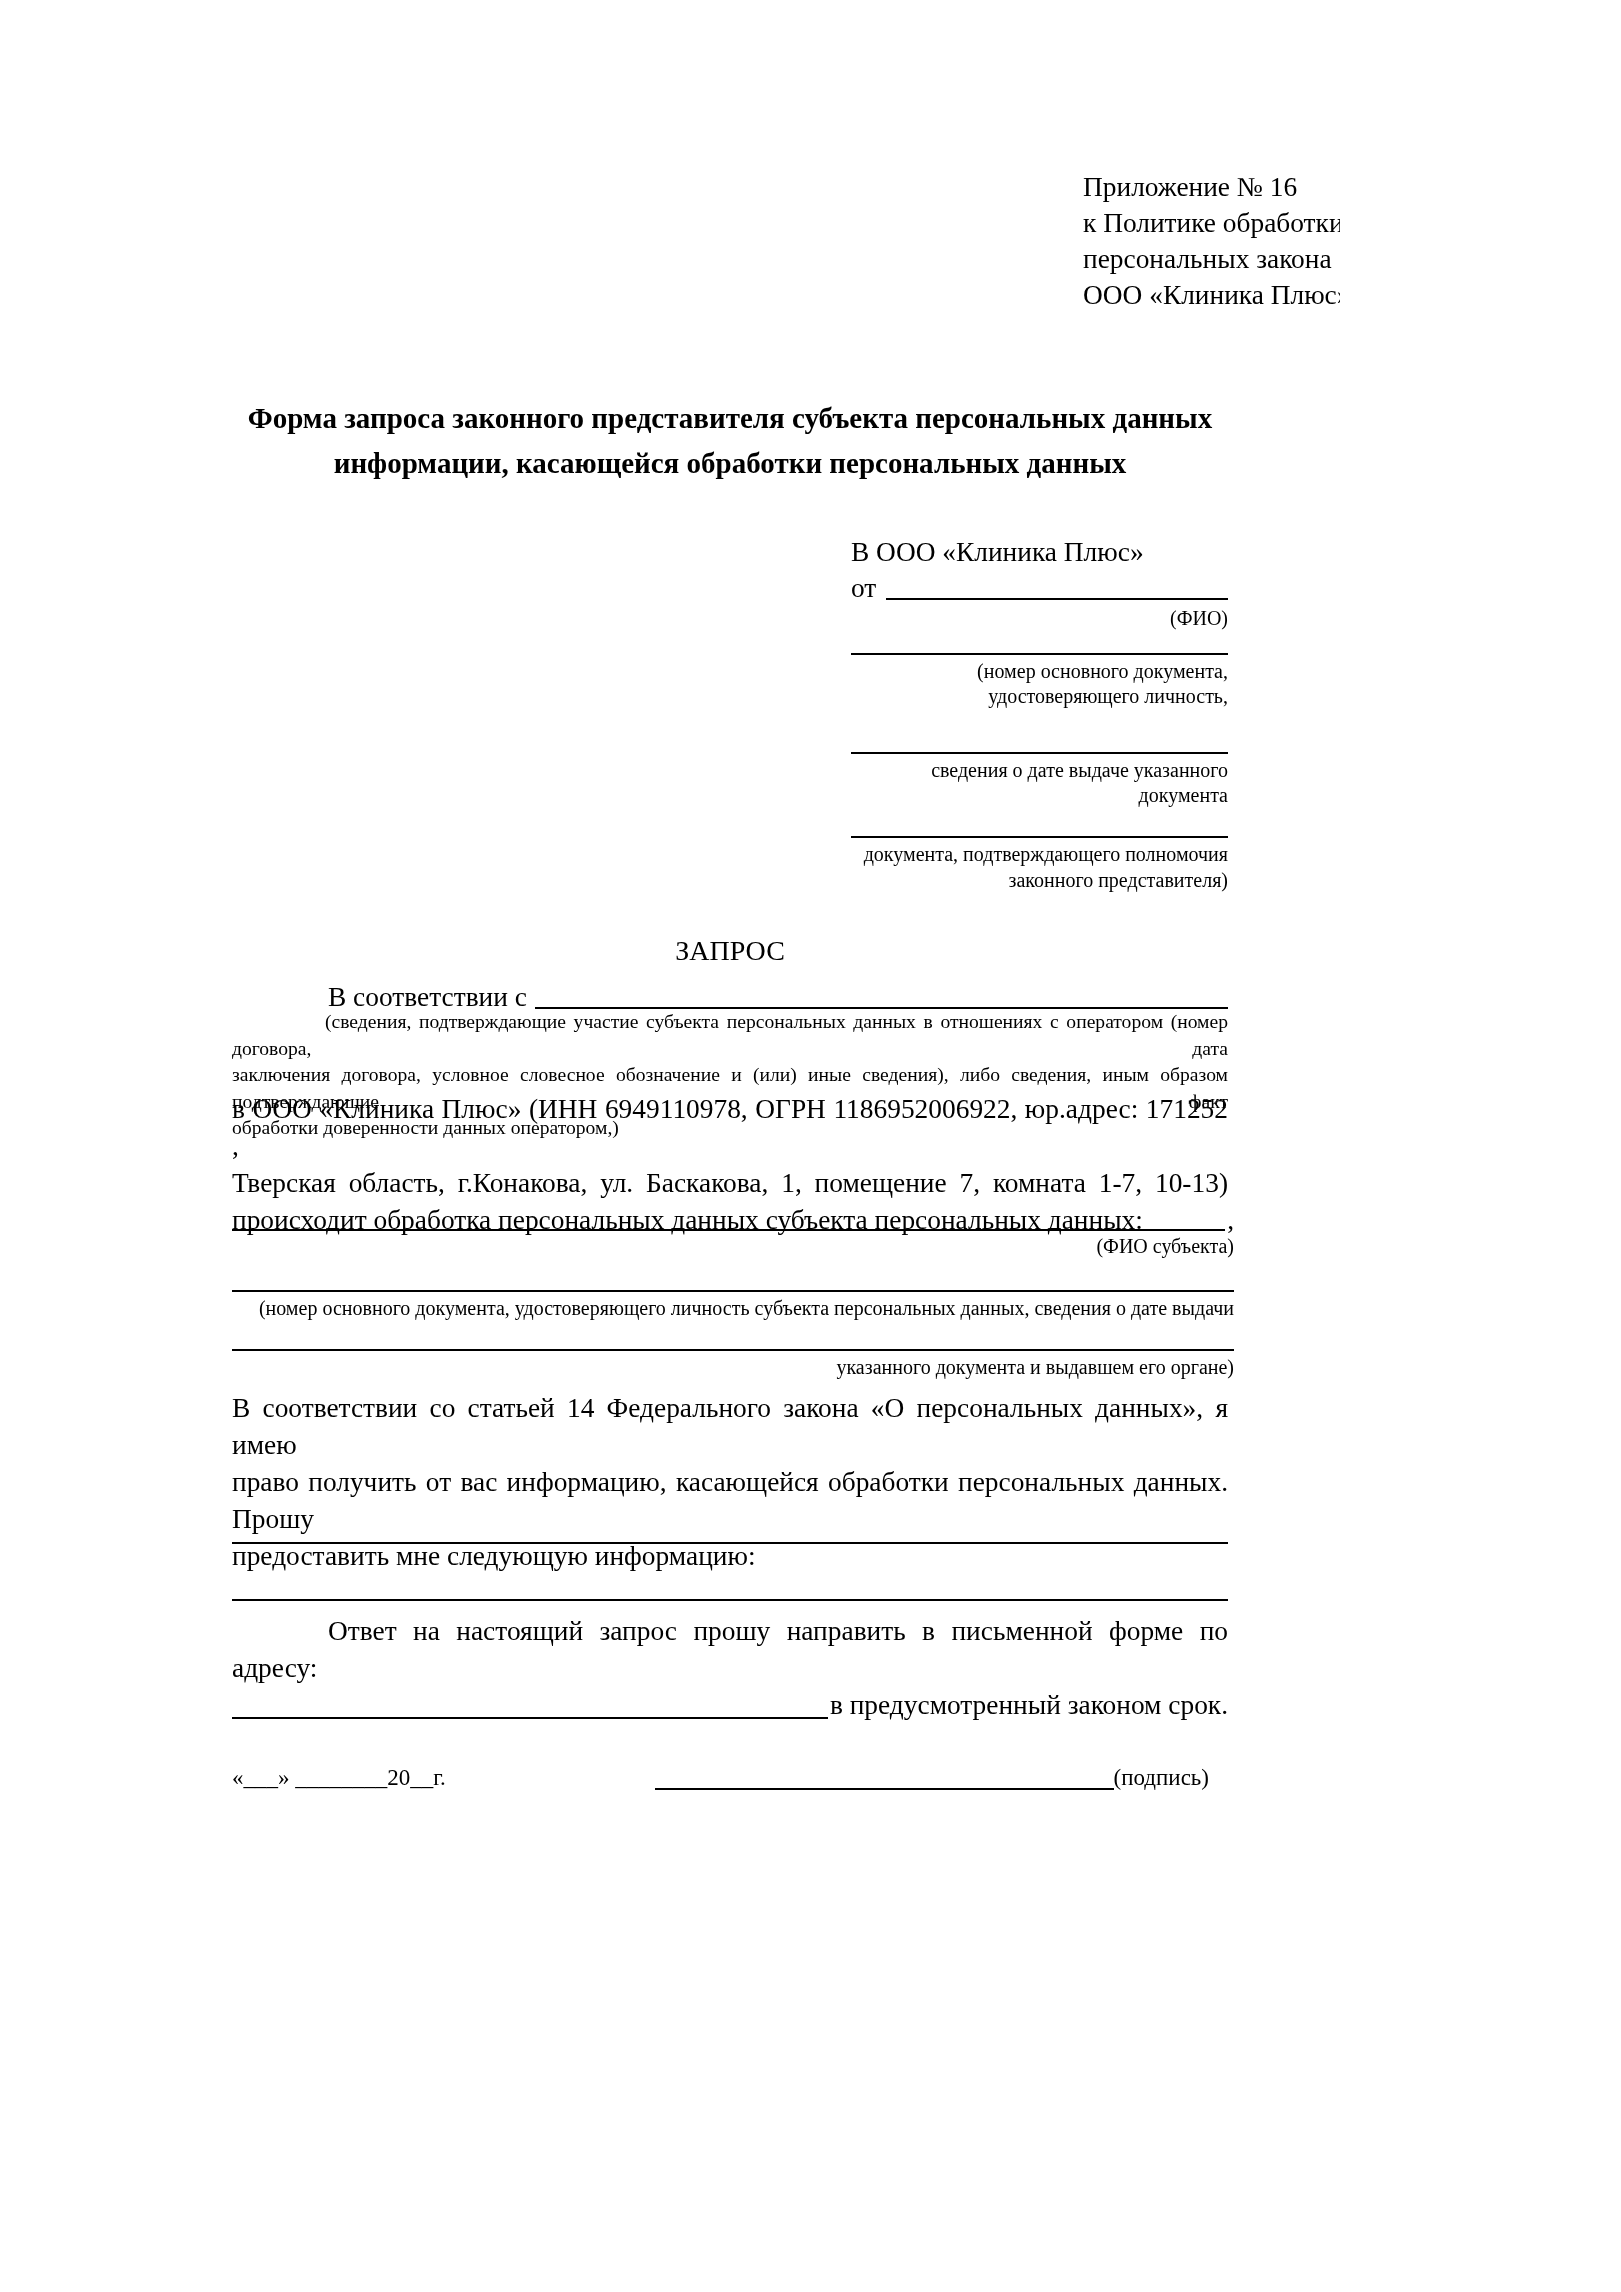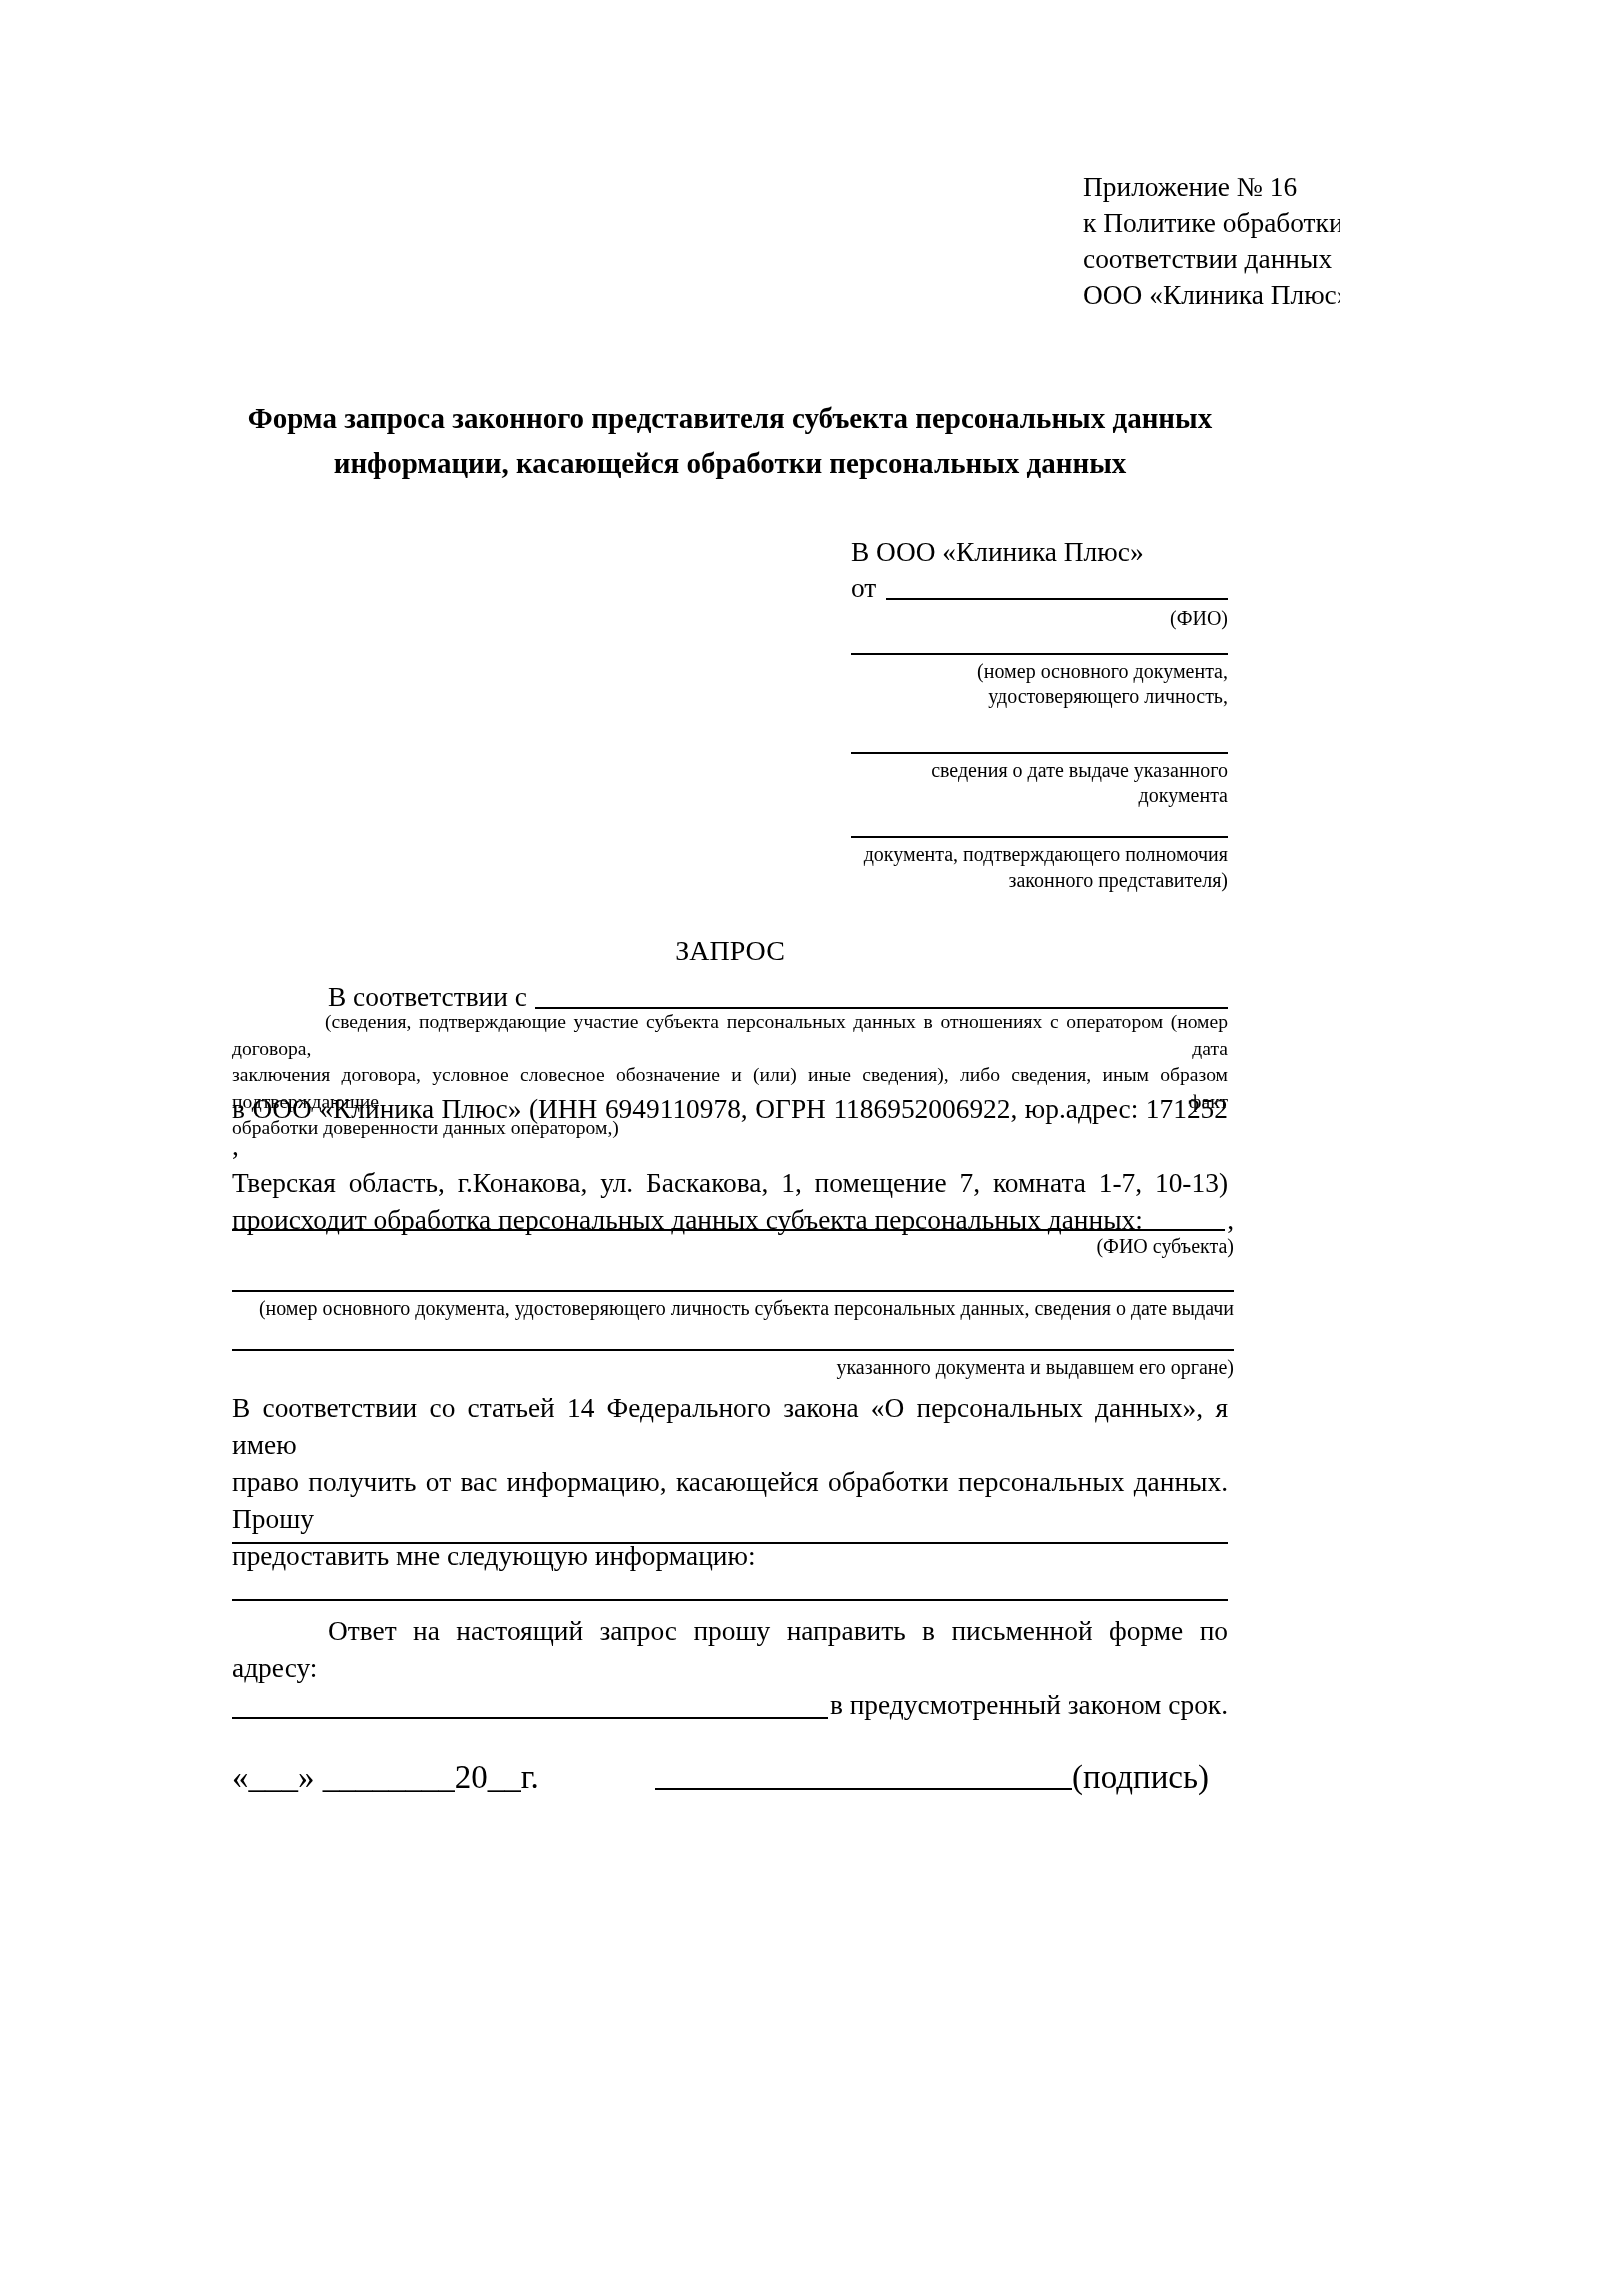"соответствии данных" div { text: соответствии данных -> персональных закона }
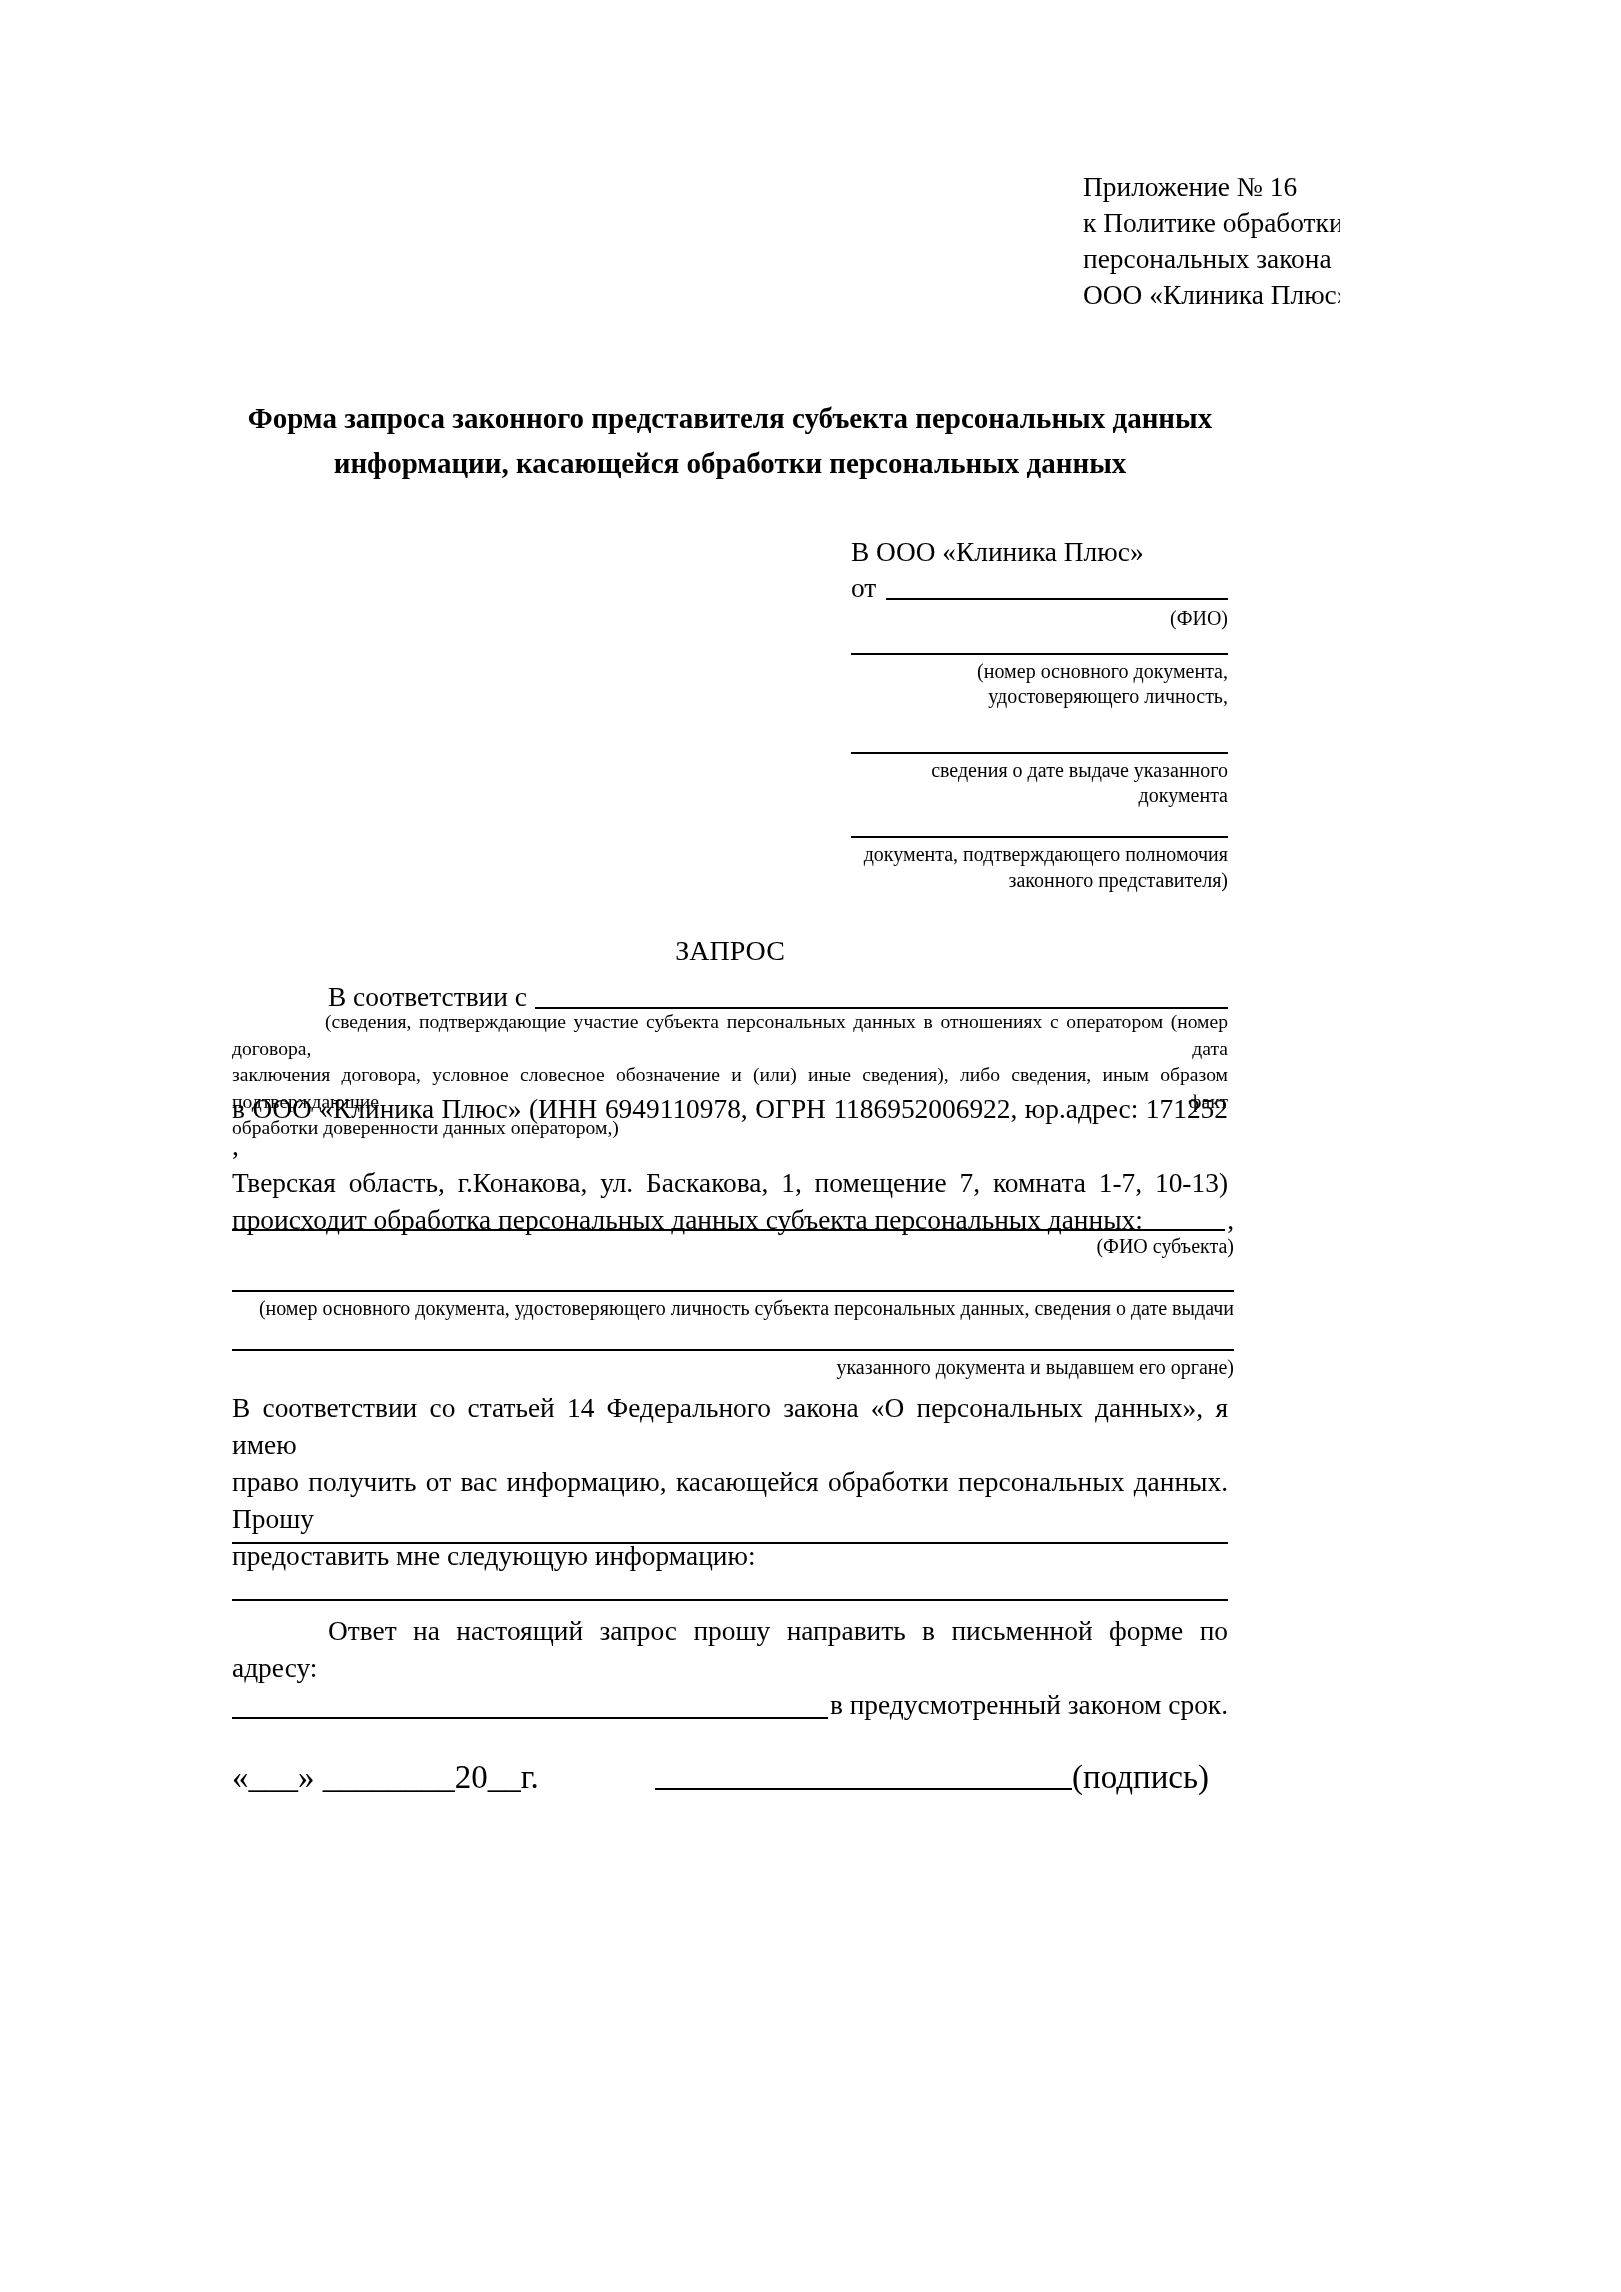"«___» ________20__г." .footer-row { font-size: 33px -> 23px }
